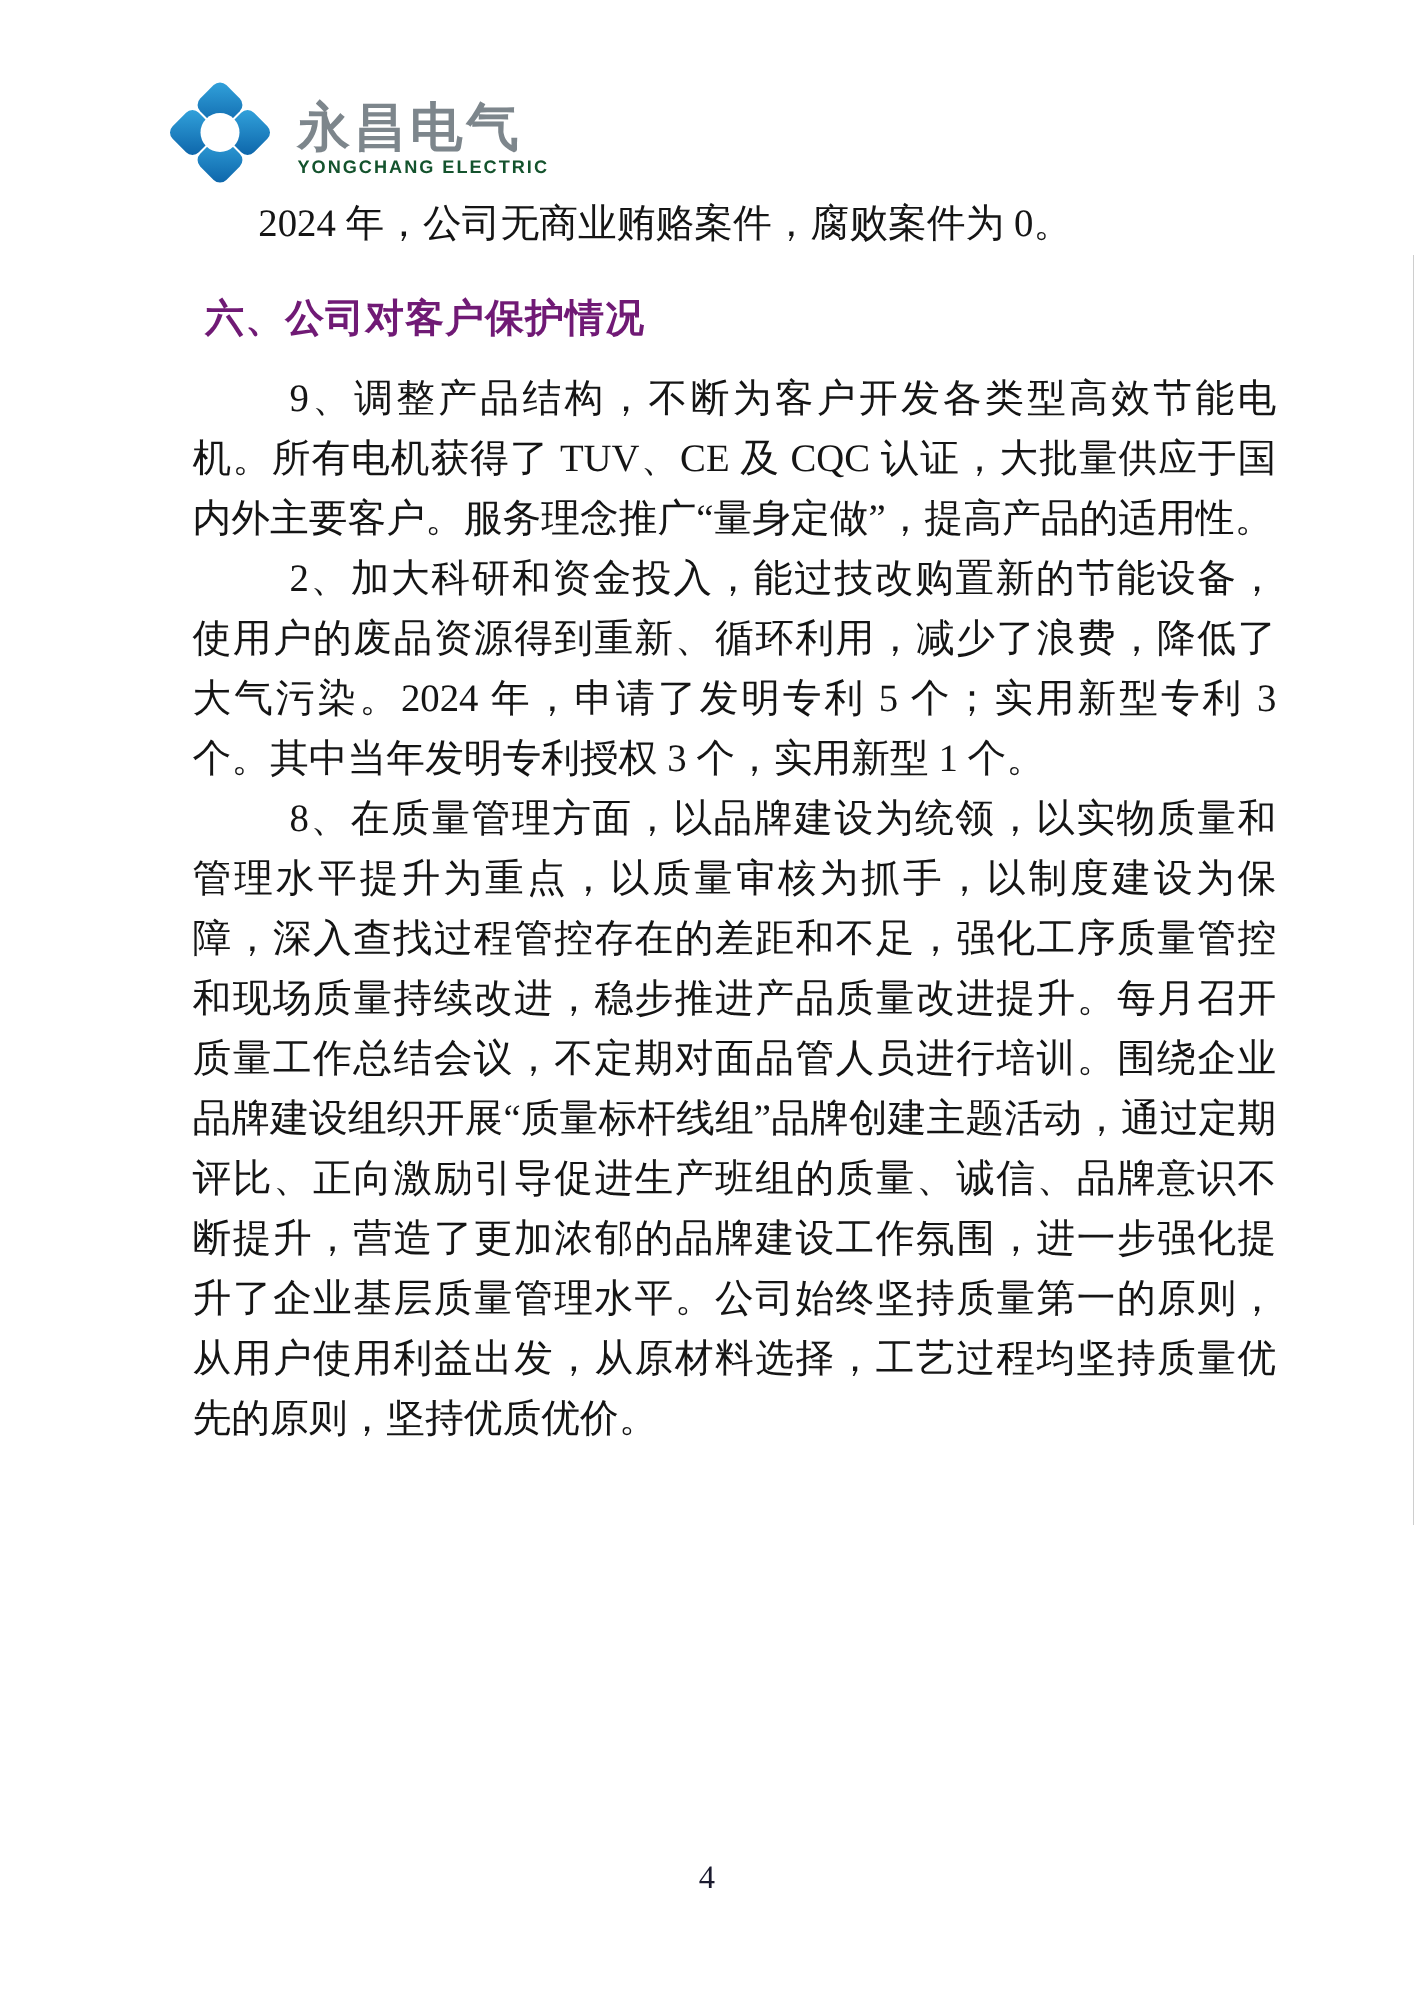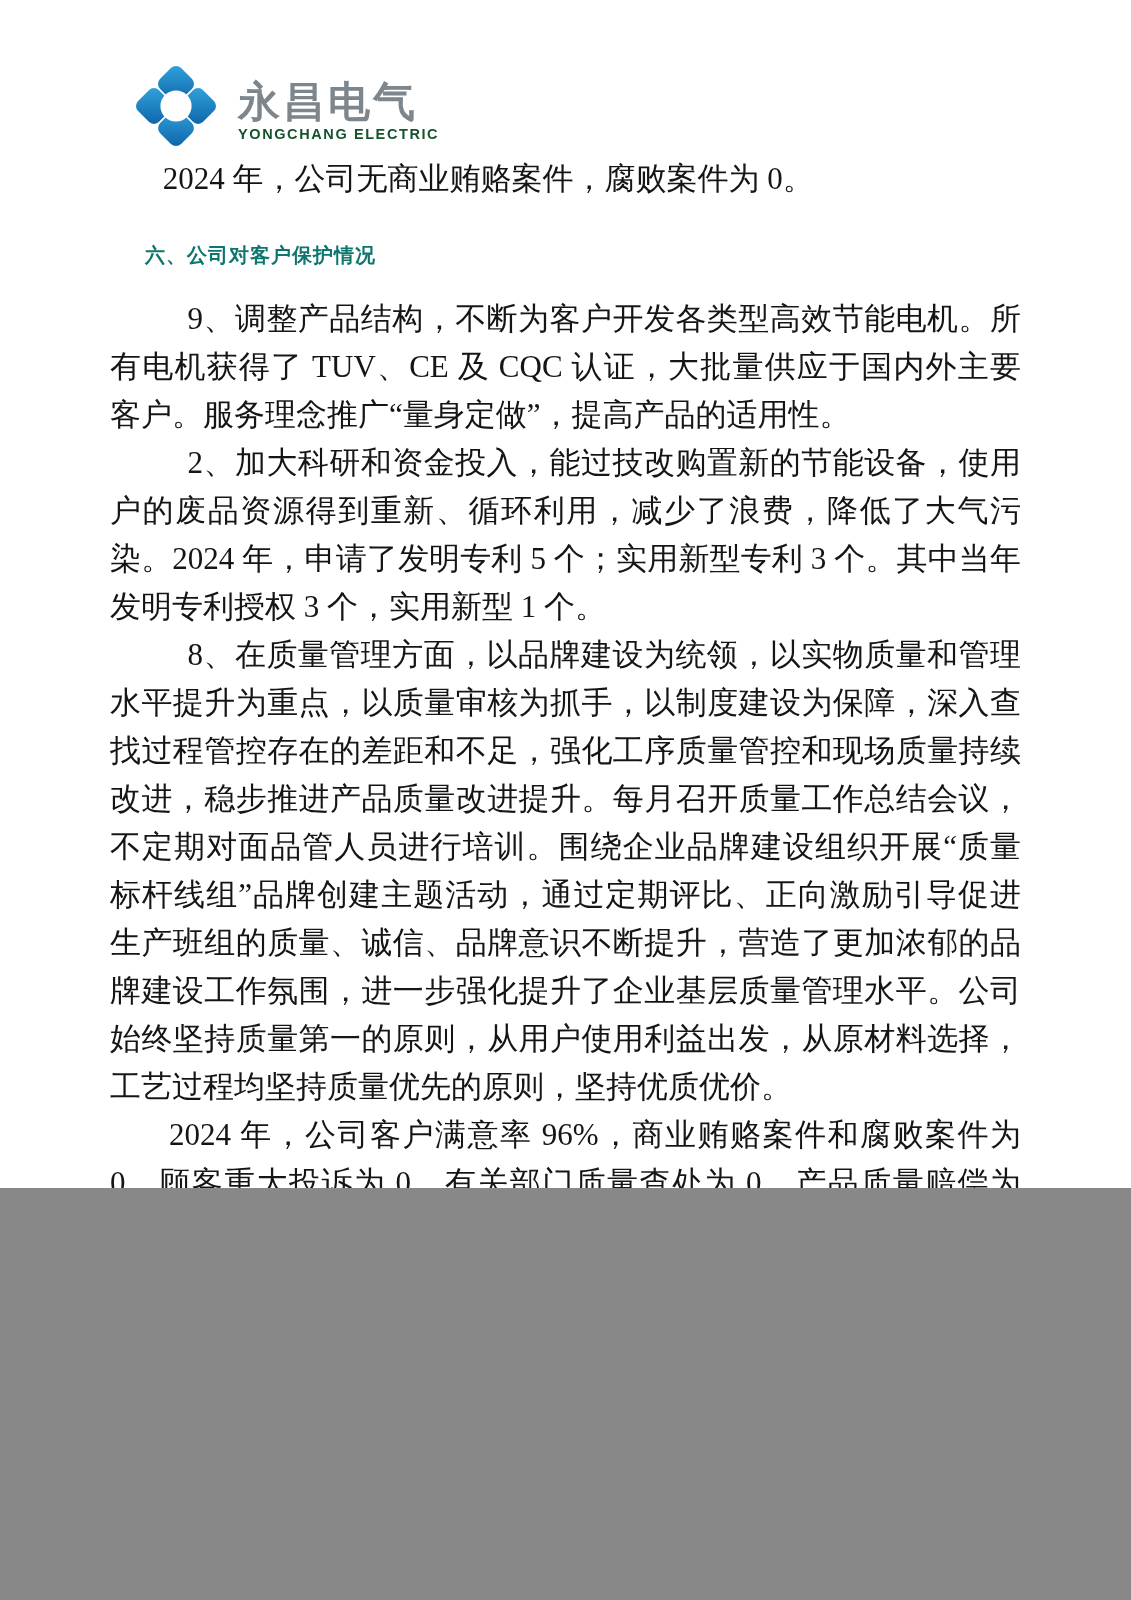"永昌电气" .page { height: 1188px -> 1600px }
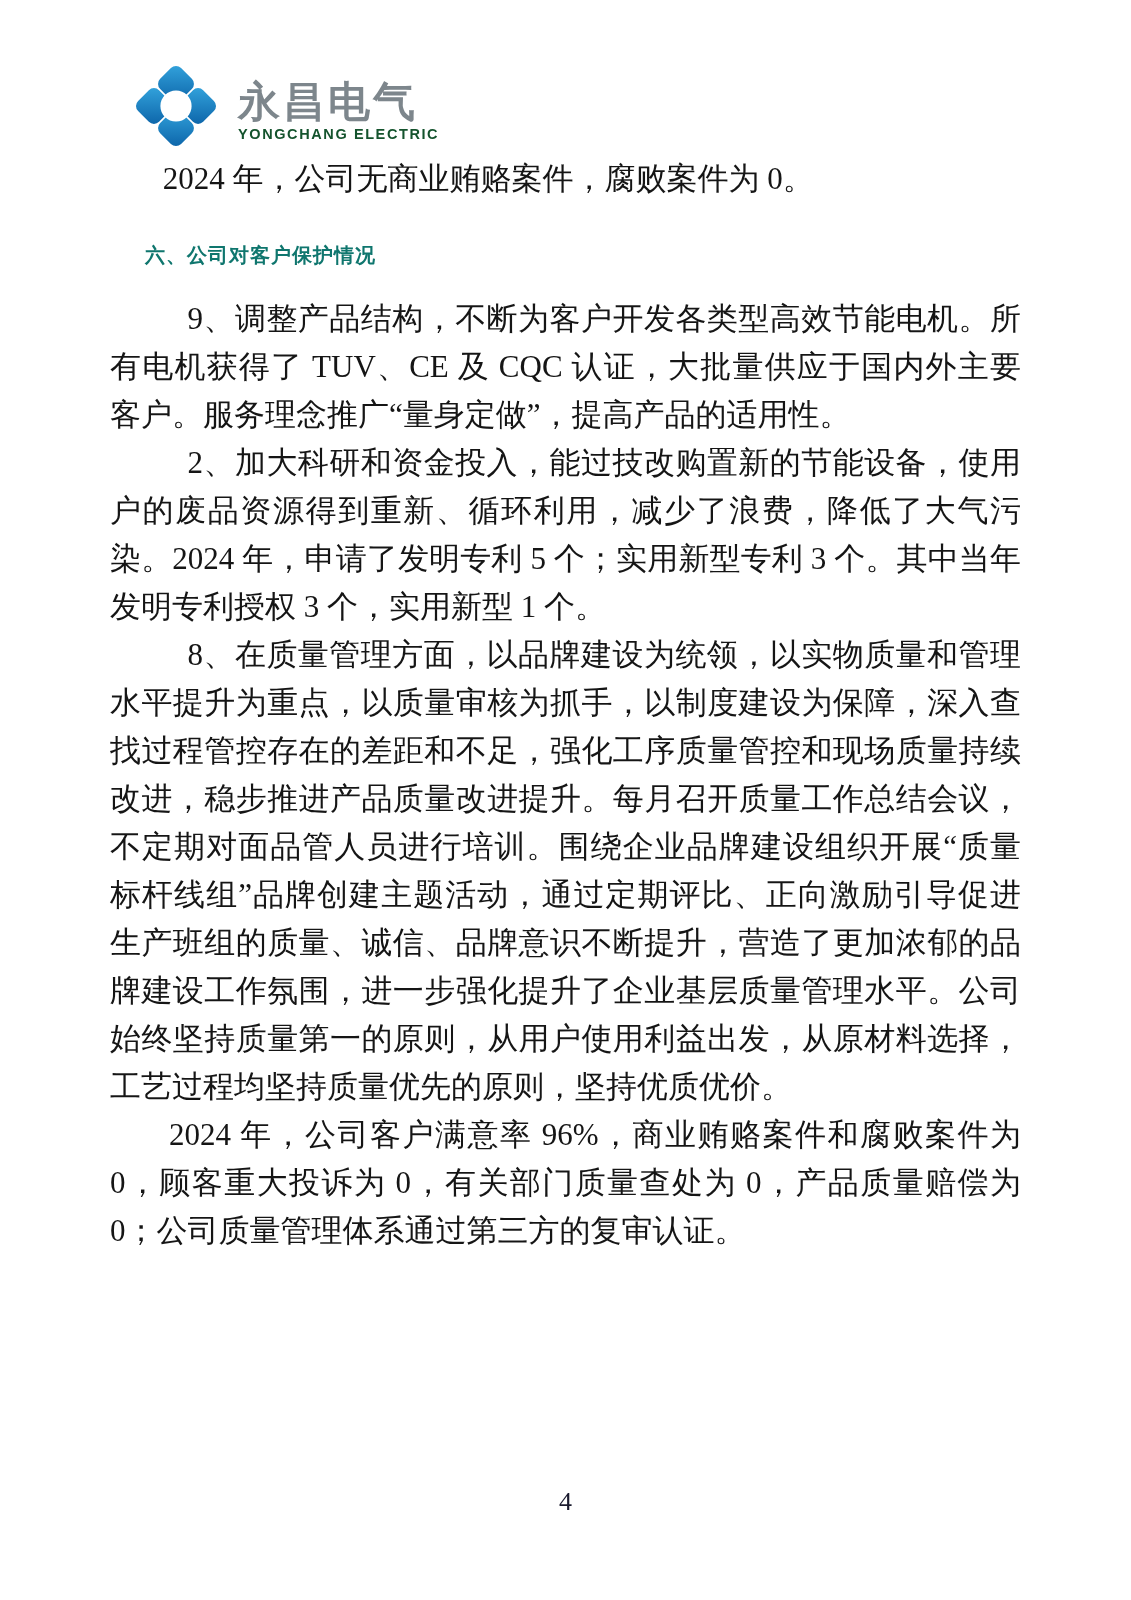"2024 年，公司无商业贿赂案件，腐败案件为 0。" .content p { margin-left: none -> 44px }
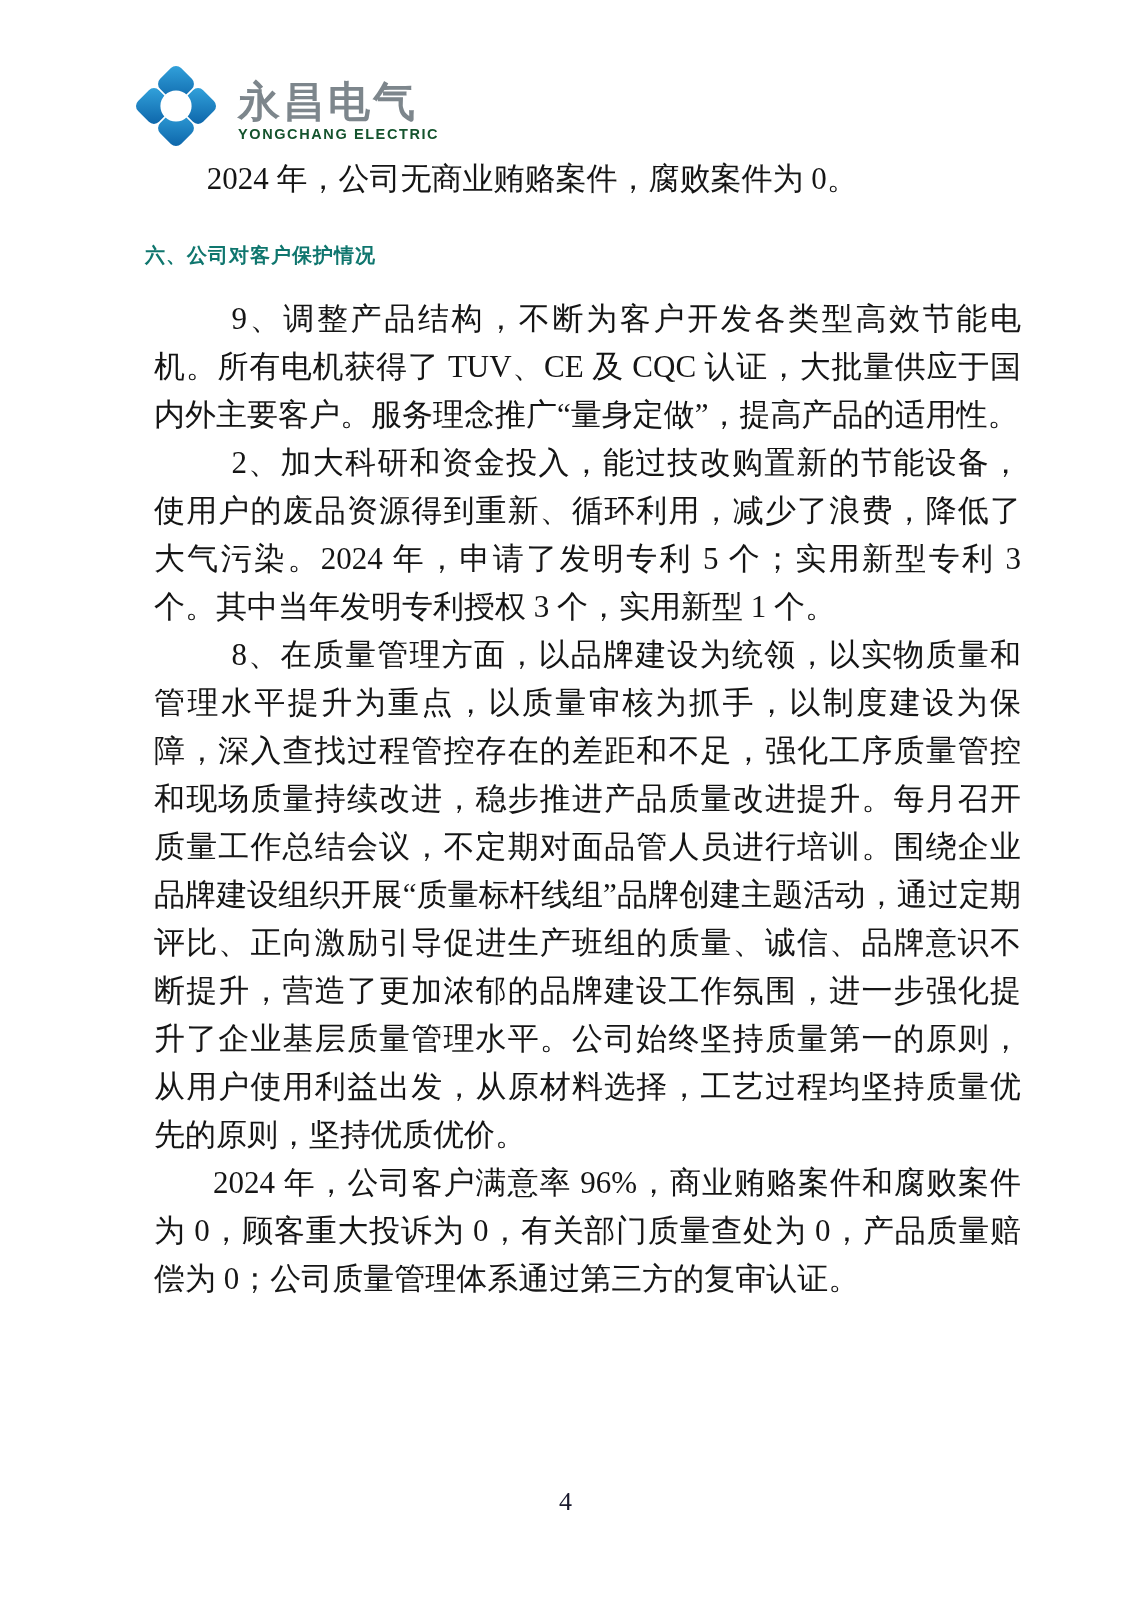"六、公司对客户保护情况" h2.section-heading { color: #0f766e -> #701a75; font-size: 20px -> 31px }
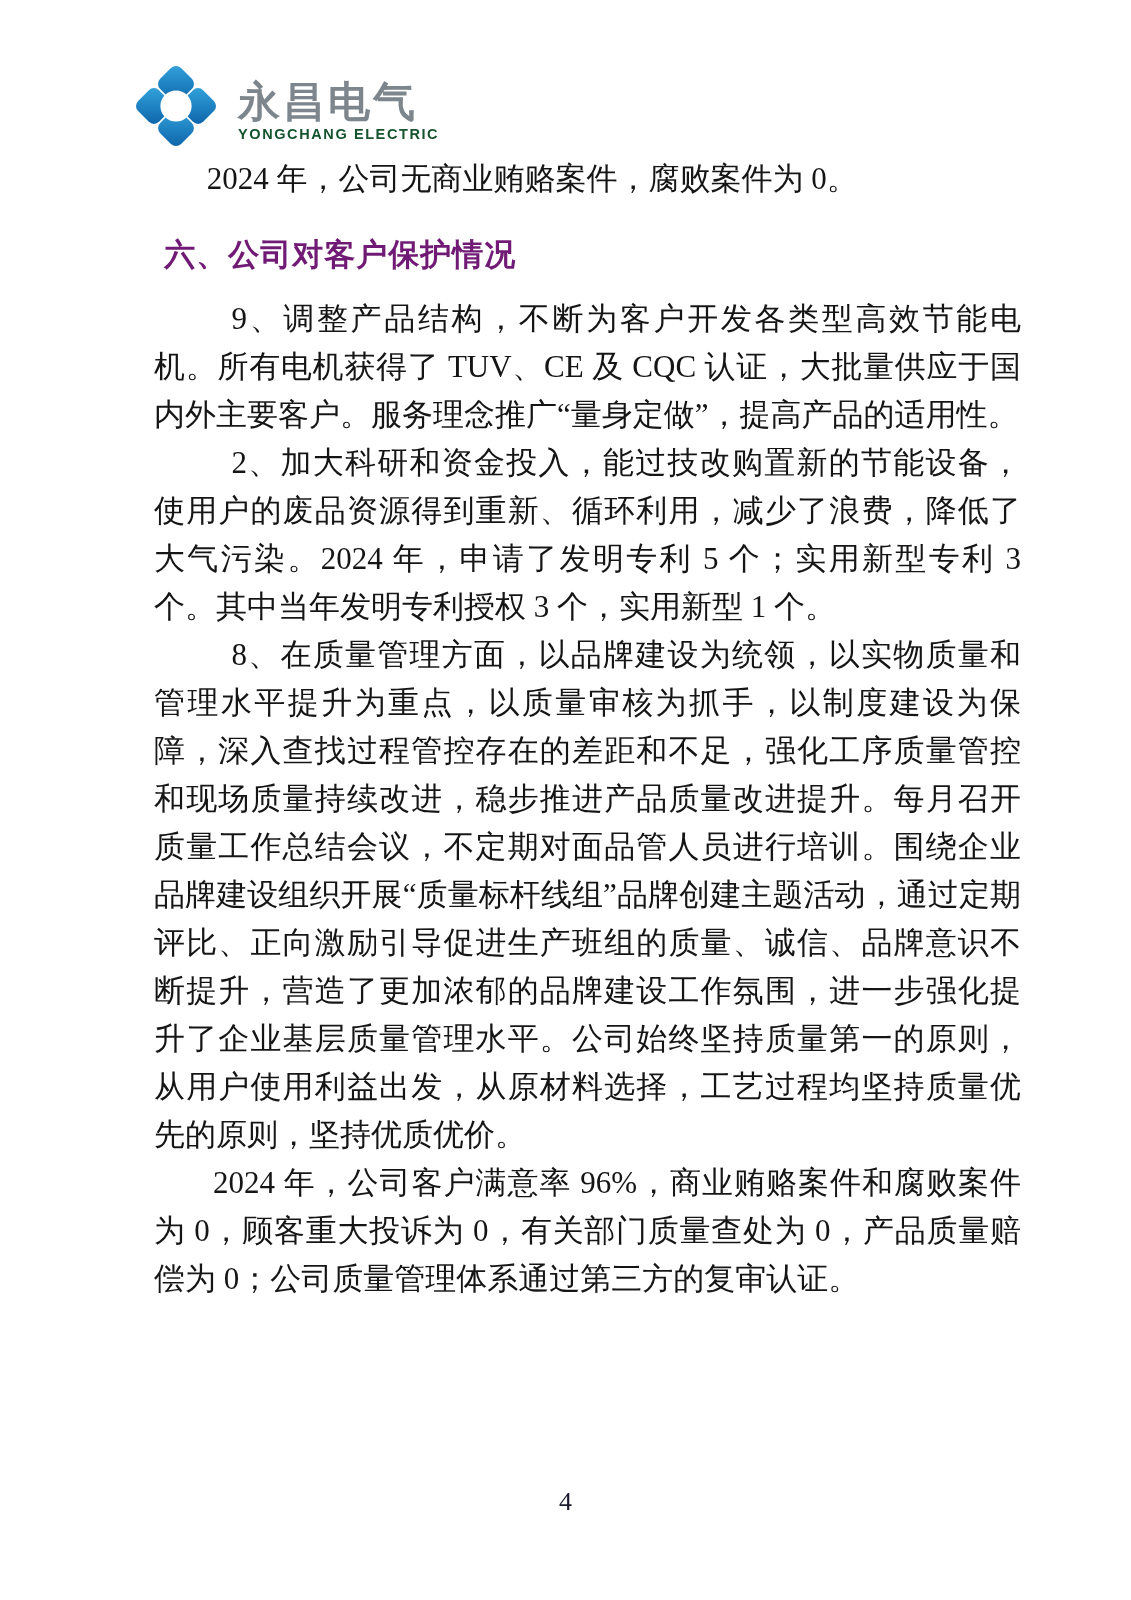"2024 年，公司客户满意率 96%，商业贿赂案件和腐败案件为" p.closing { html: <p>2024 年，公司客户满意率 96%，商业贿赂案件和腐败案件为 0，顾客重大投诉为 0，有关部门质量查处为 0，产品质量赔偿为 0；公司质量管理体系通过第三方的复审认证。</p> -> none }
